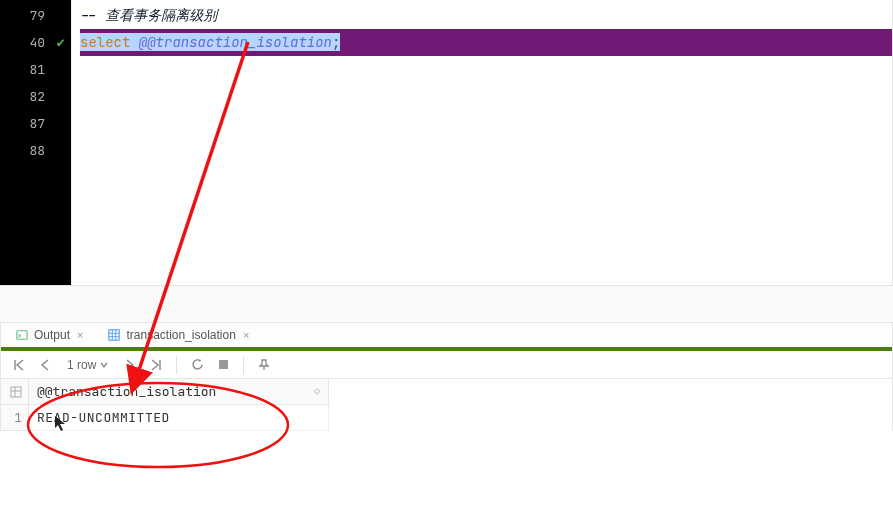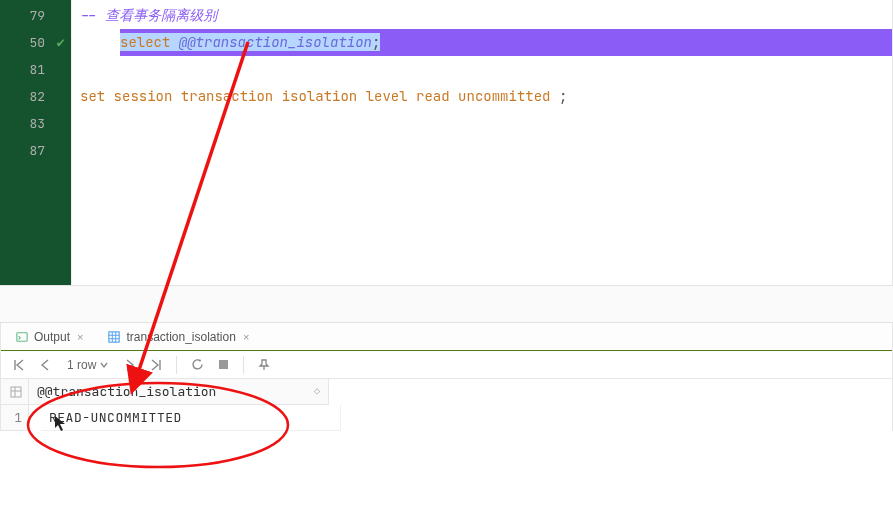"79" .gutter { background: #14532d -> #000000 }
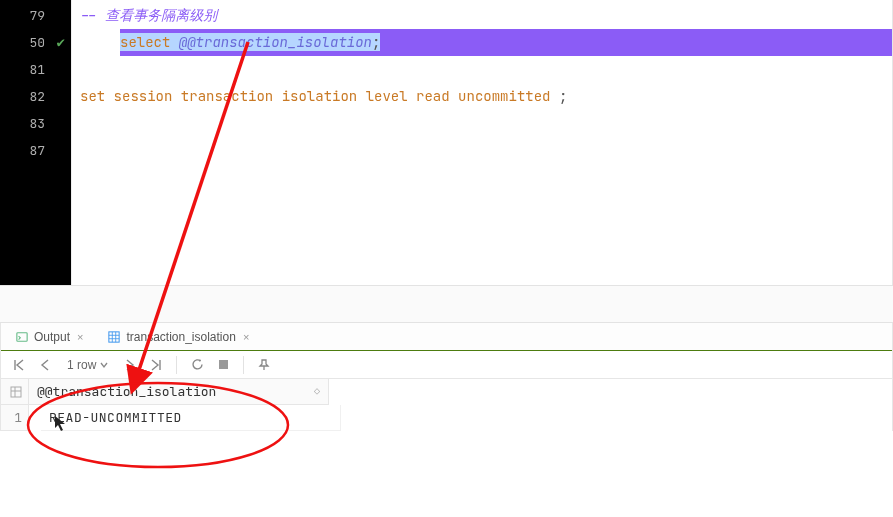"-- 查看事务隔离级别" .c-comment { color: #8b5cf6 -> #0f172a }
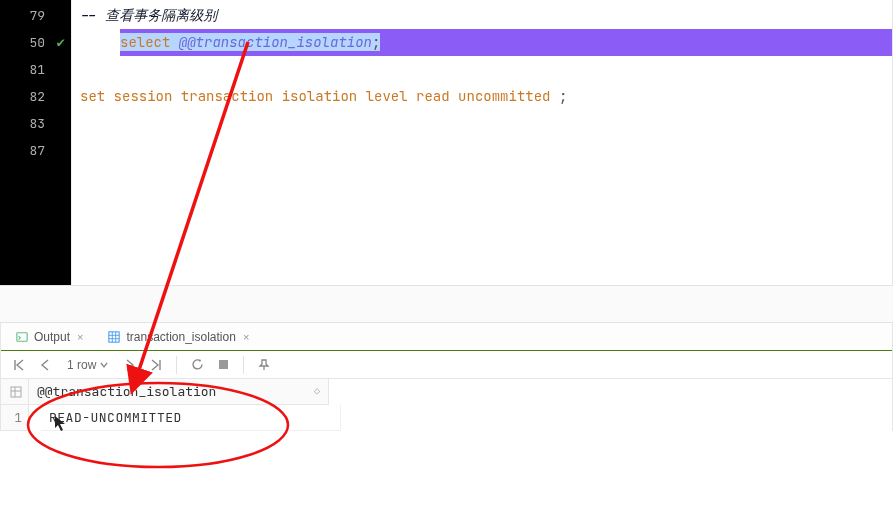"50" div.gline { text: 50 -> 40 }
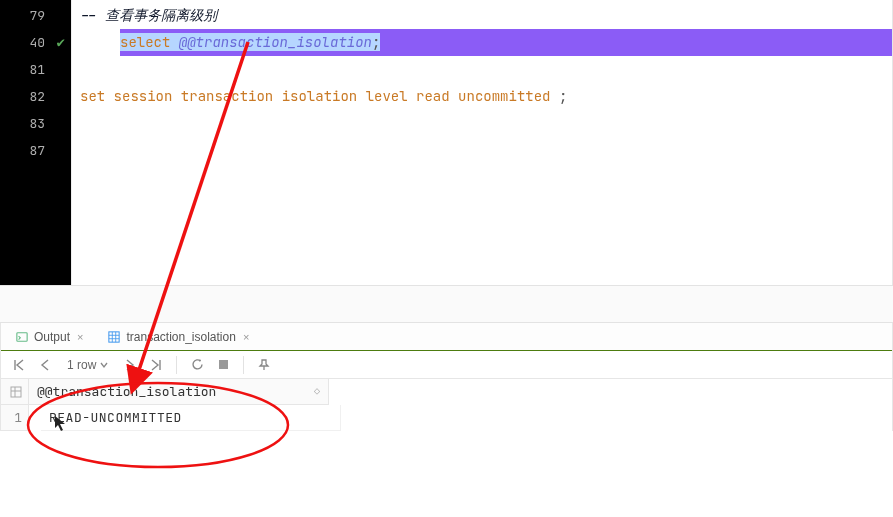"select @@transaction_isolation;" .code .line.executed { background: #8b5cf6 -> #701a75; margin-left: 40px -> none }
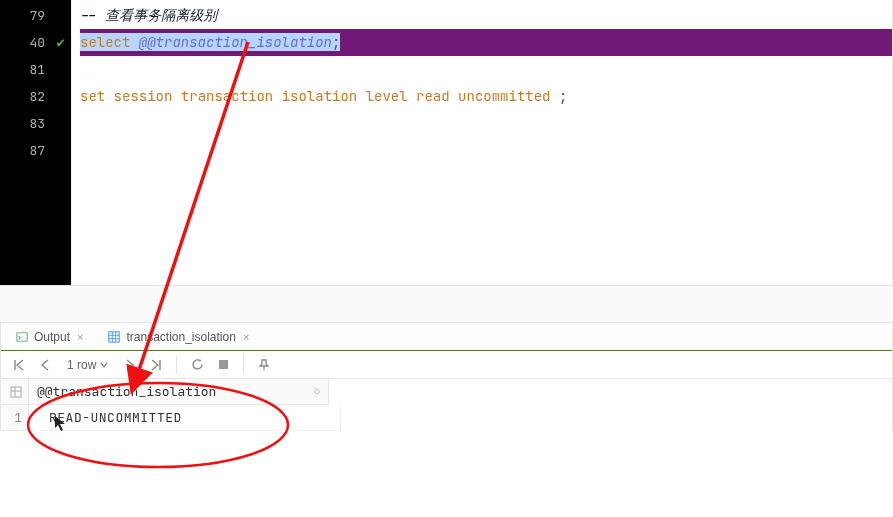"set session transaction isolation level" div.line { html: <div><span>set</span> <span>session</span> <span>transaction</span> <span>isolation</span> <span>level</span> <span>read</span> <span>uncommitted</span><span> ;</span></div> -> none }
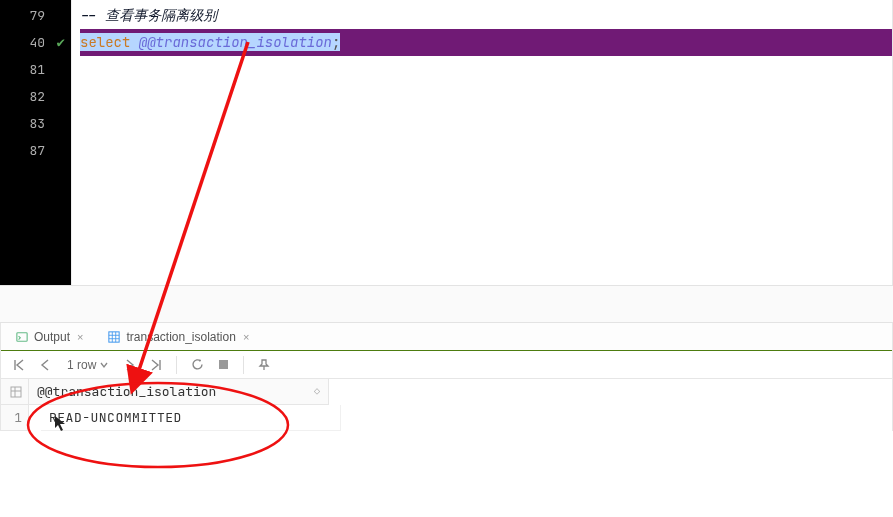"83" div.gline { html: <div>83</div> -> none }
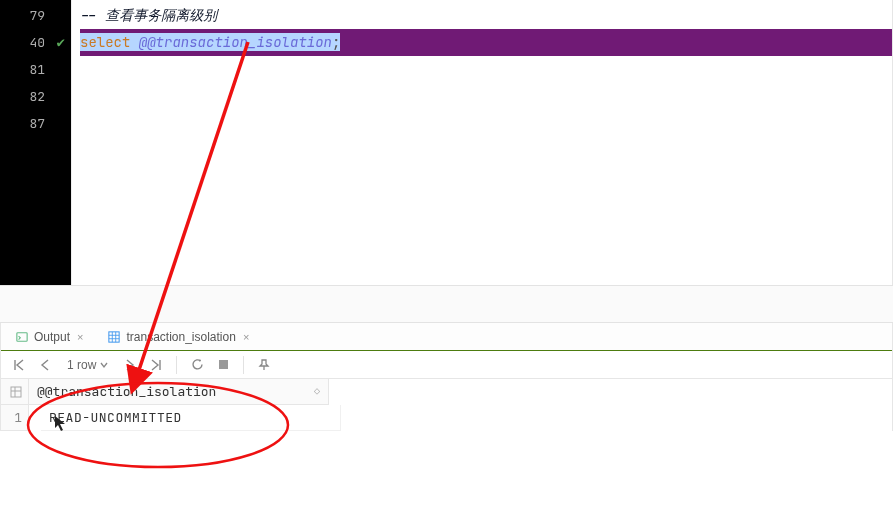"88" div.gline { html: none -> <div>88</div> }
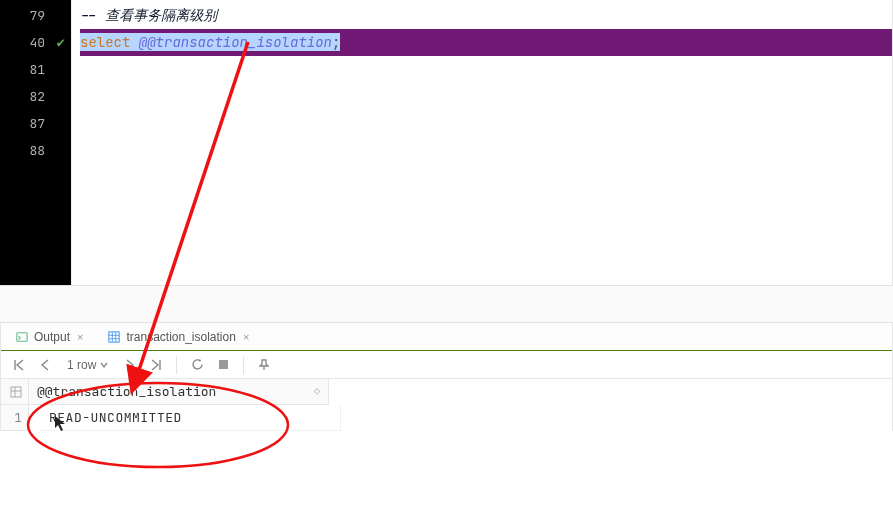"Output" .tabs { border-bottom: 1px solid #4d7c0f -> 4px solid #4d7c0f }
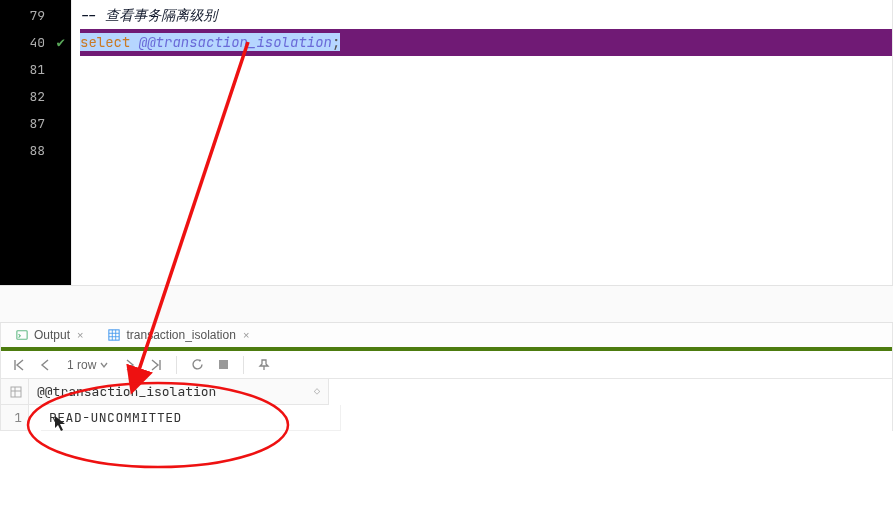"READ-UNCOMMITTED" .grid .datacell { margin-left: 12px -> none }
